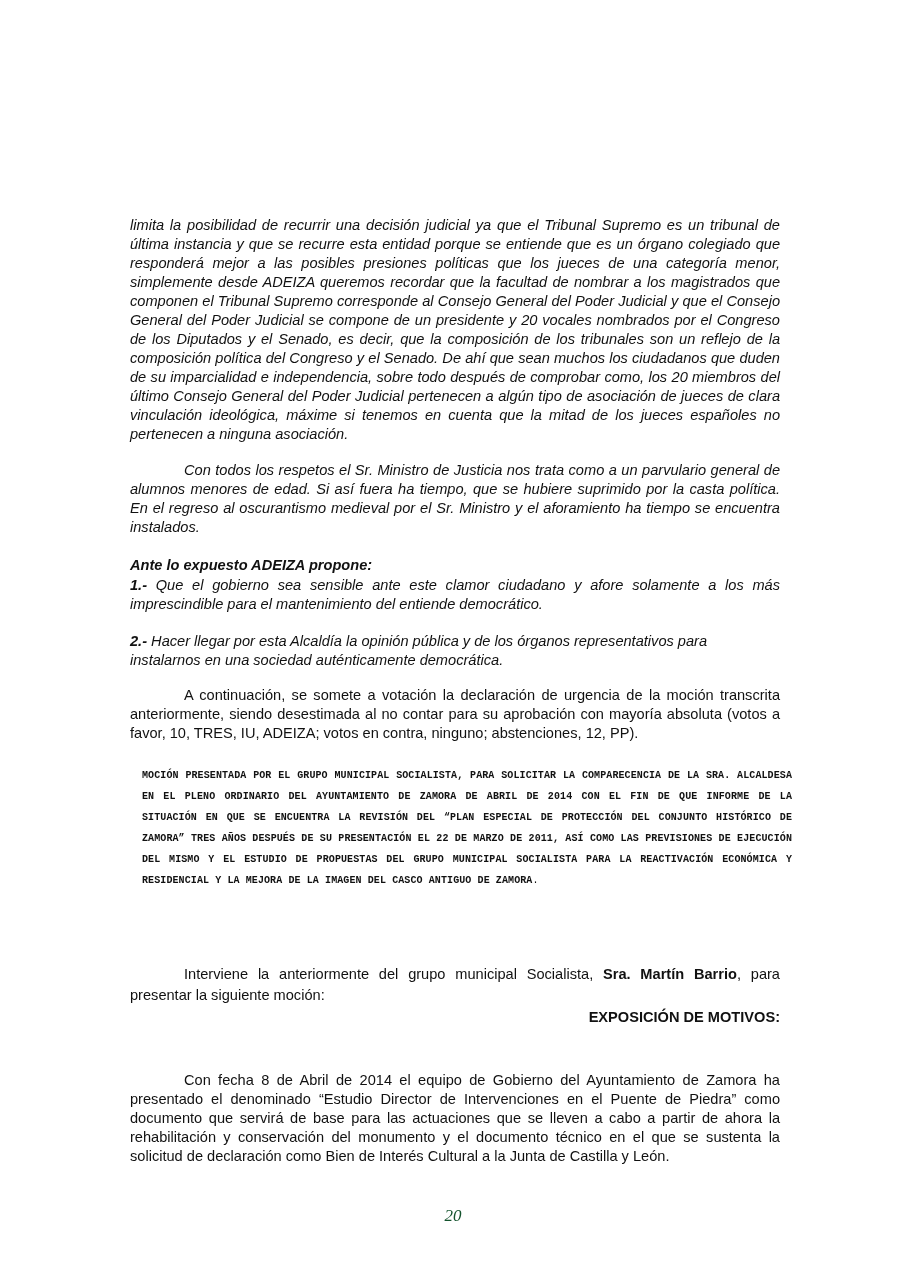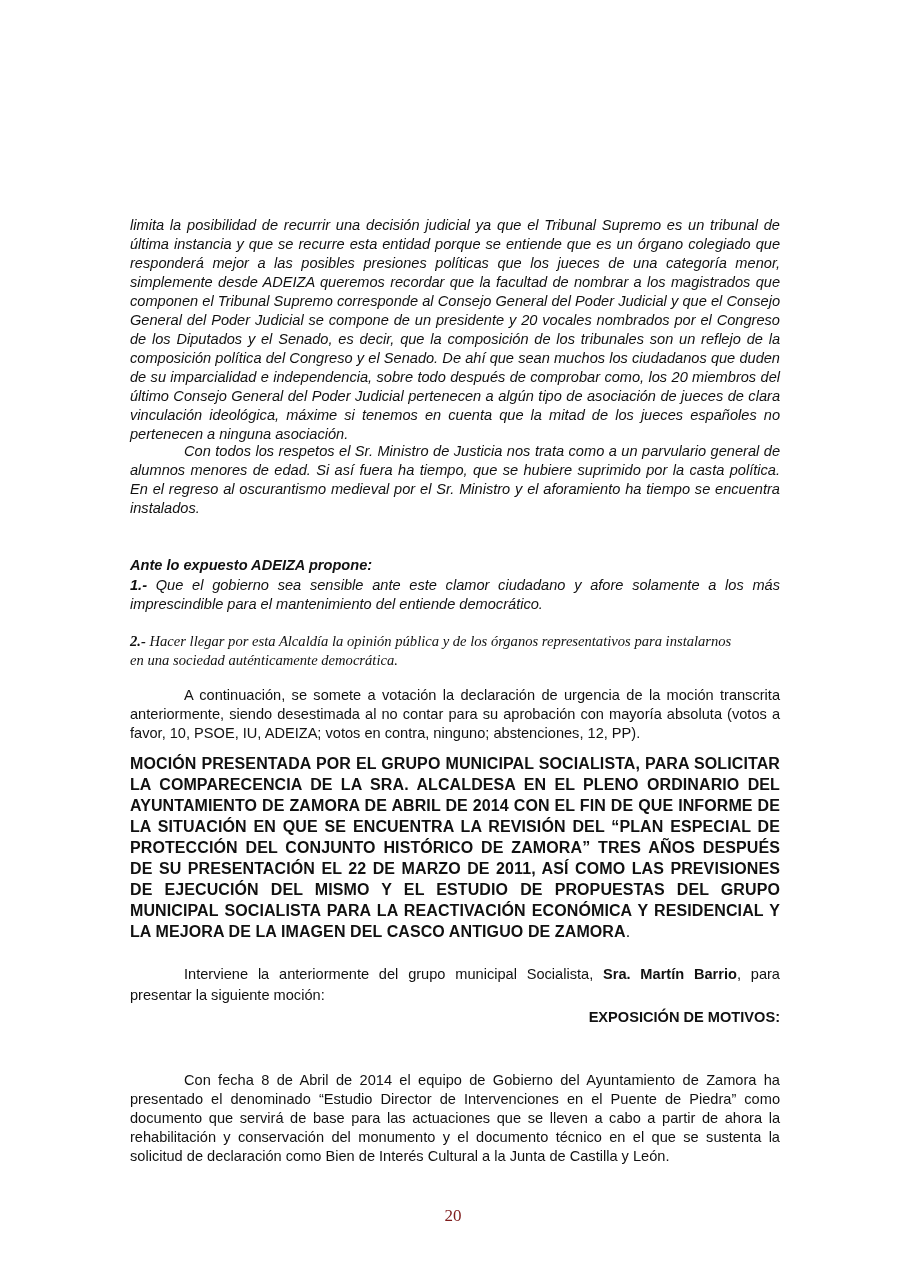"Con todos los respetos el" p.p { top: 226px -> 245px }
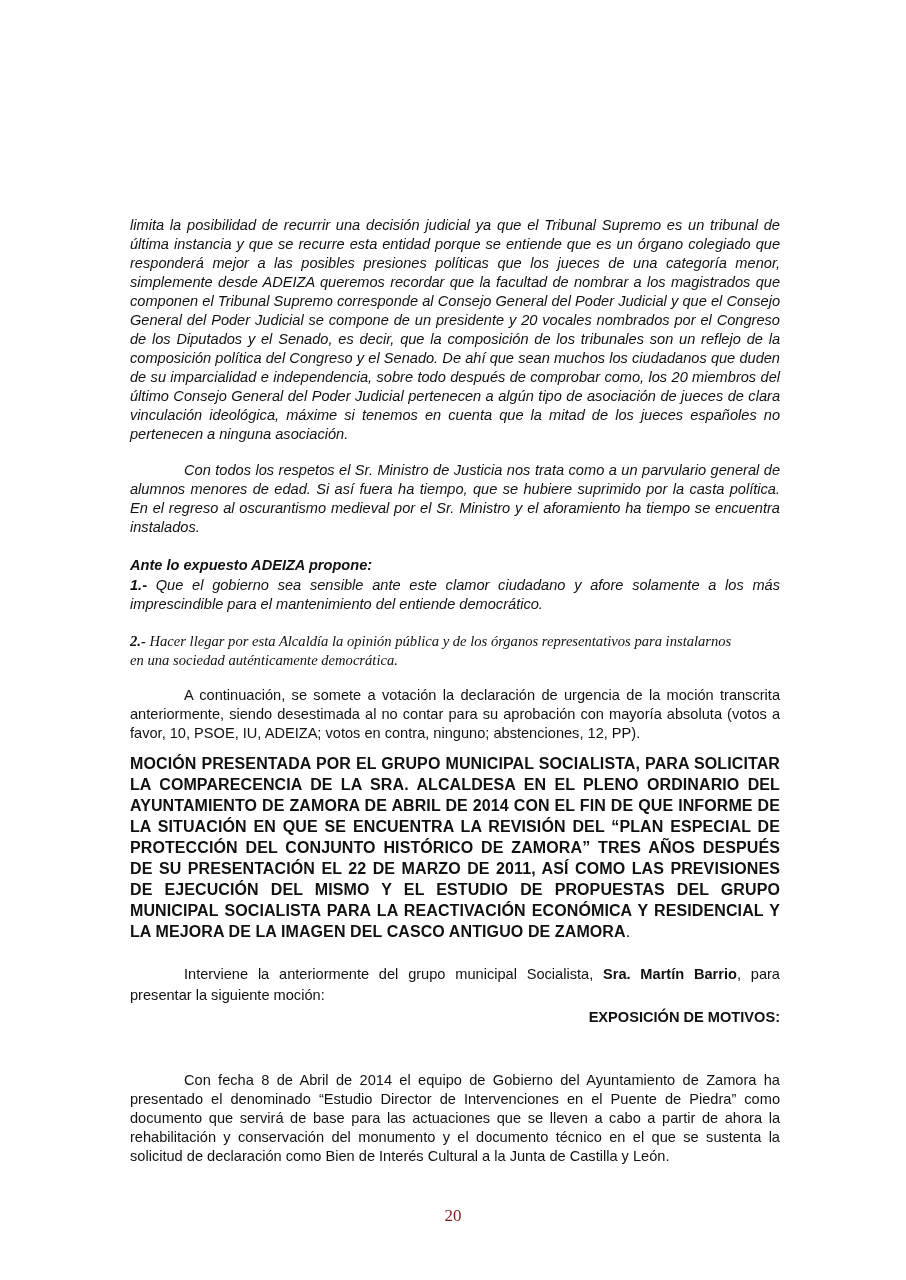"2.- Hacer llegar por esta" p.p { font-family: Liberation Serif, serif -> none }
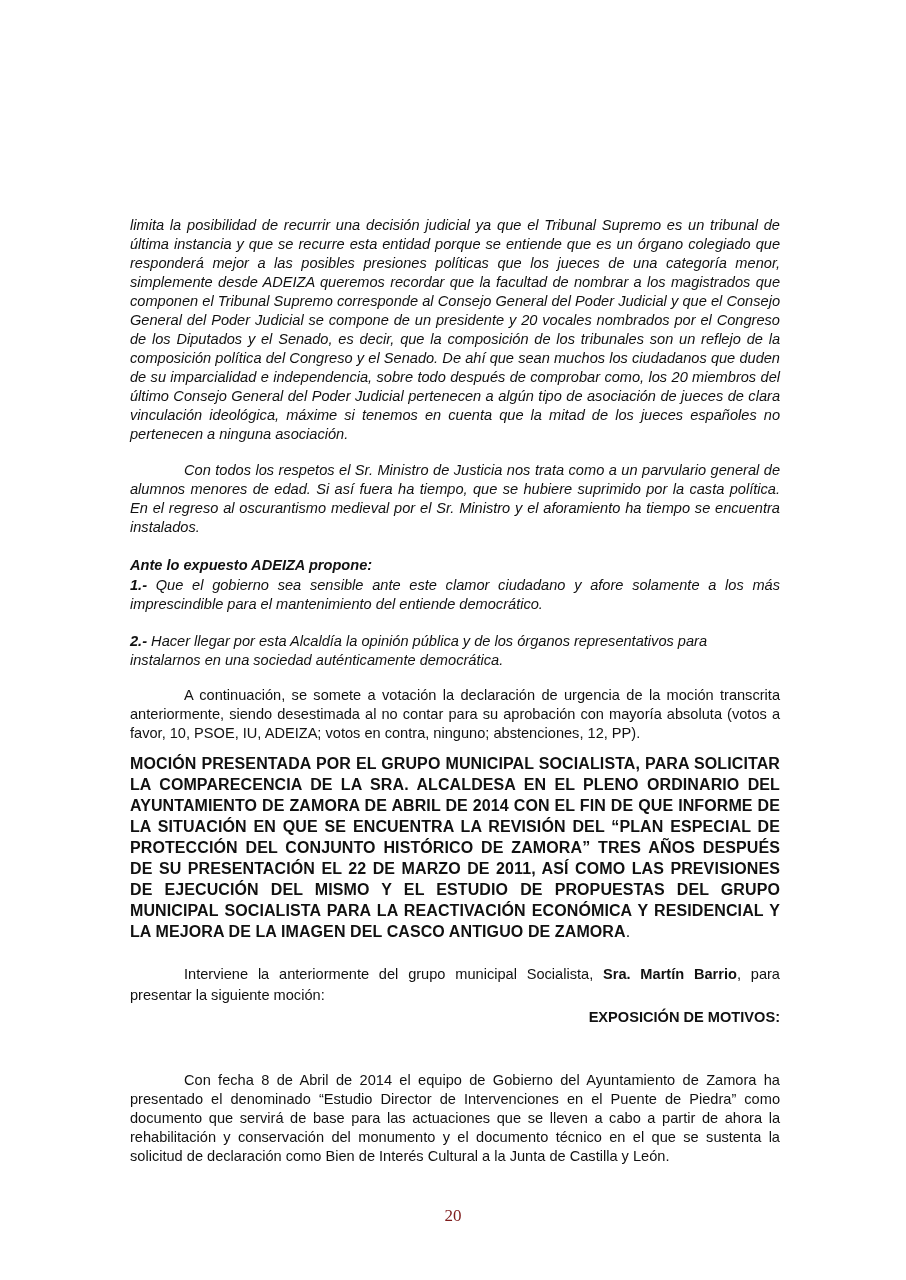"A continuación, se somete a" p.p { text: PSOE -> TRES }
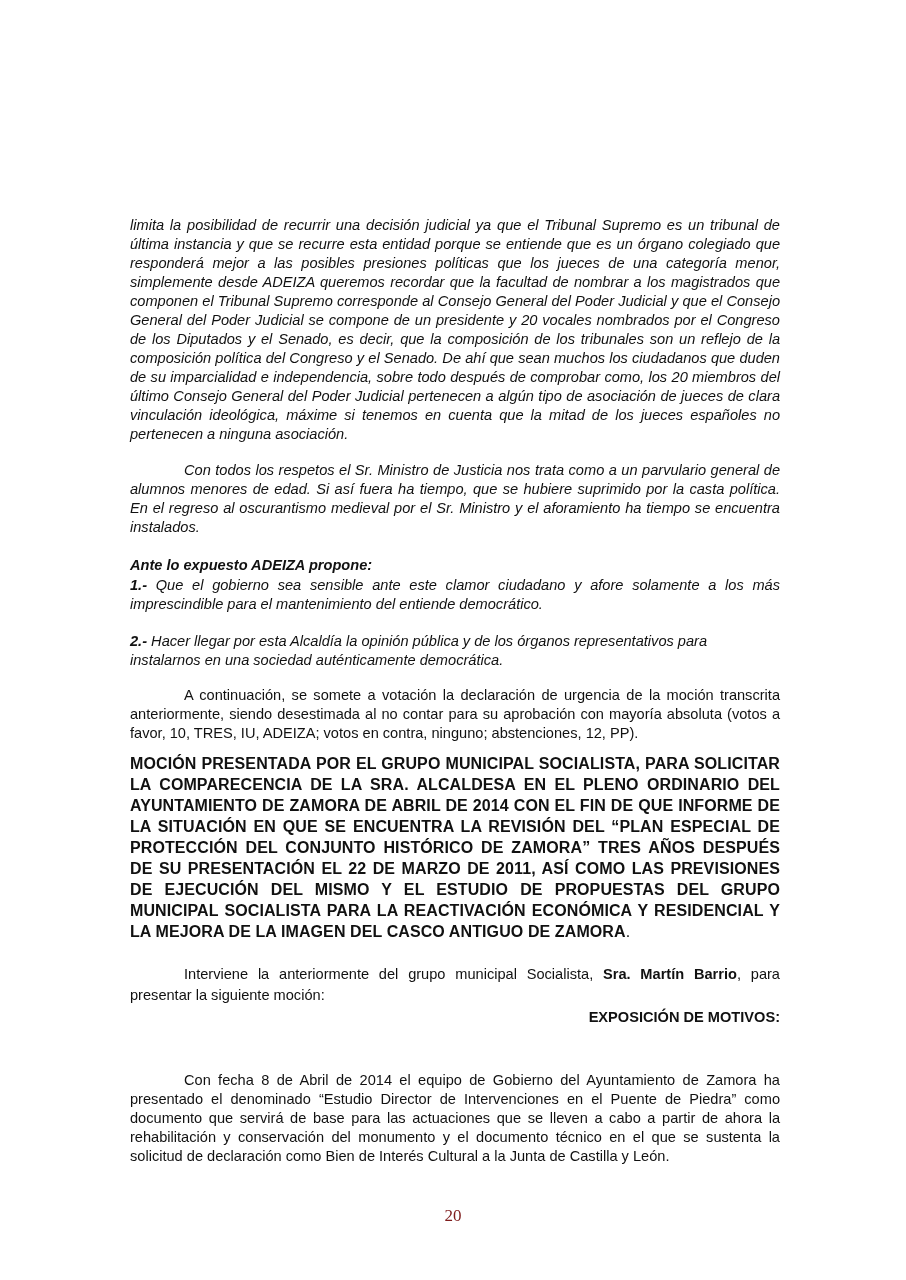"MOCIÓN PRESENTADA POR EL GRUPO" .heading { font-family: Liberation Sans, sans-serif -> Liberation Mono, monospace; font-size: 16px -> 10px; margin: 0 -> 12px }
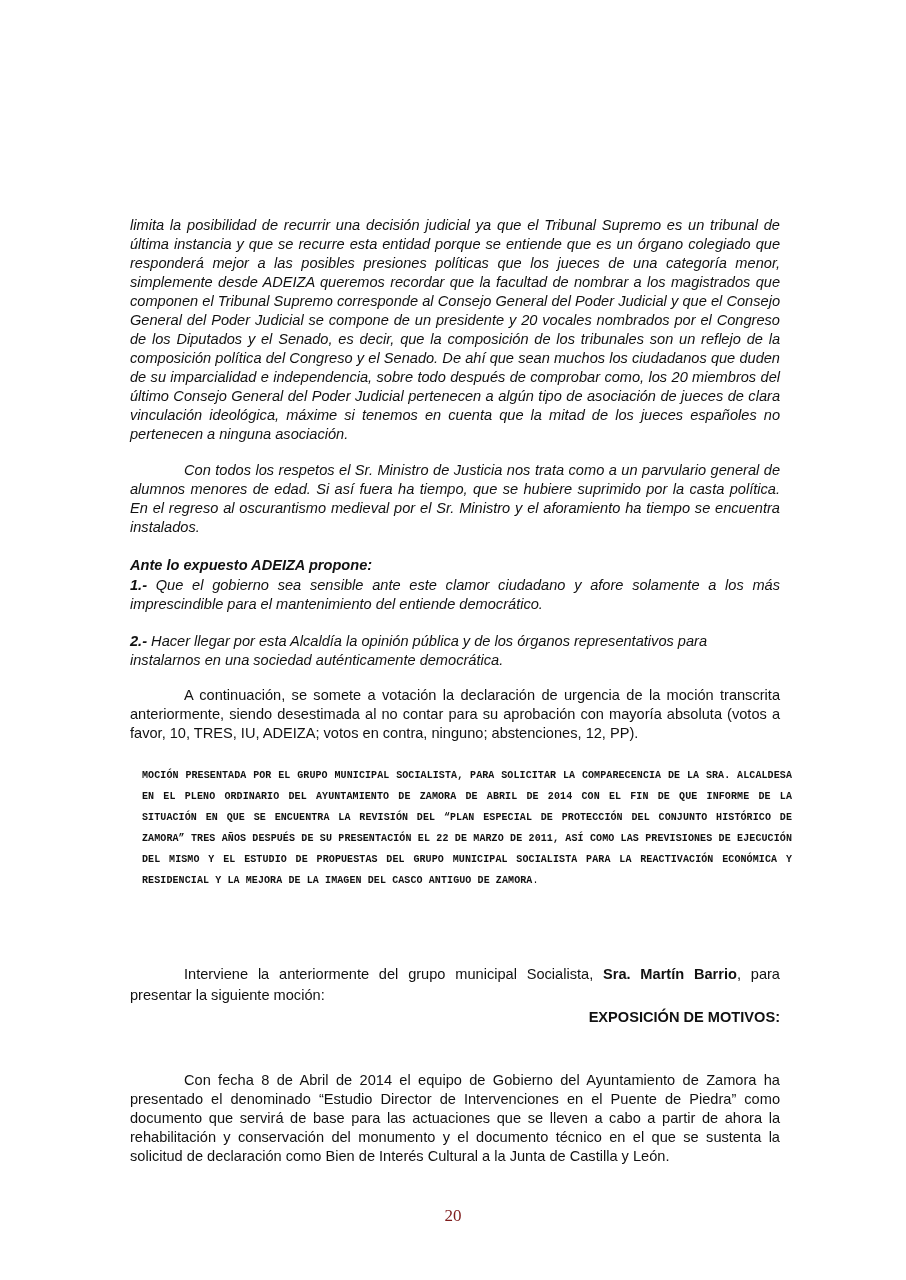"20" .pagenum { color: #7f1d1d -> #14532d; font-style: none -> italic }
